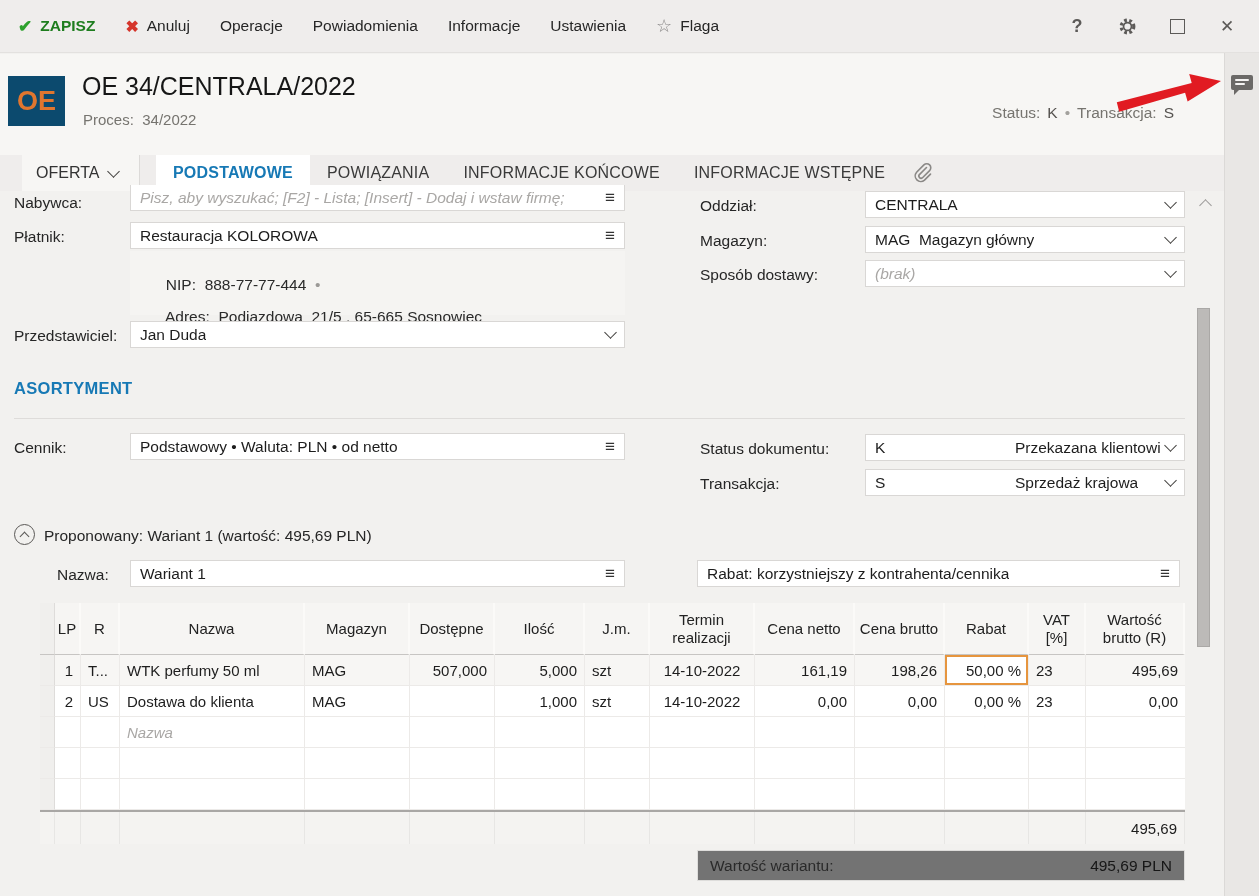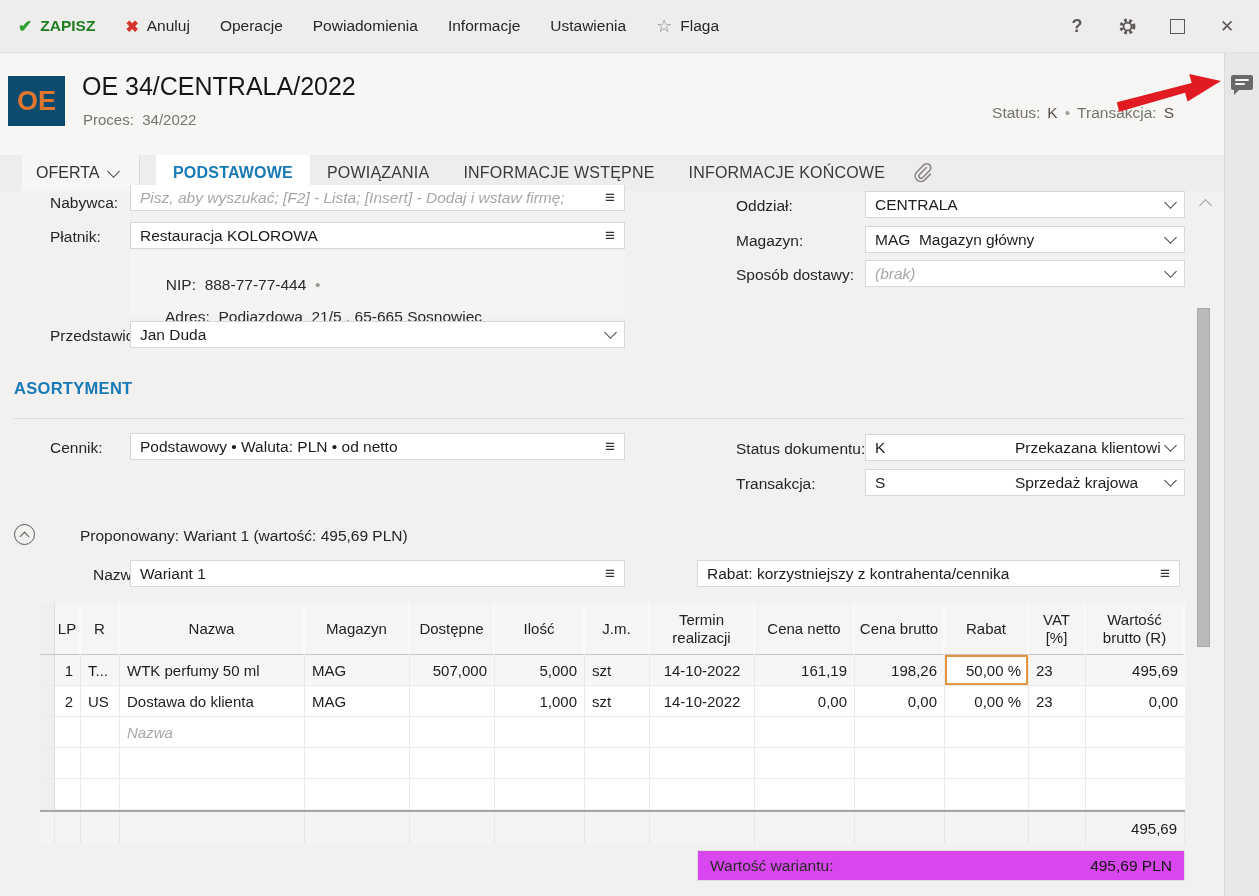"INFORMACJE WSTĘPNE" div.tab { order: before "INFORMACJE KOŃCOWE" -> after "INFORMACJE KOŃCOWE" }
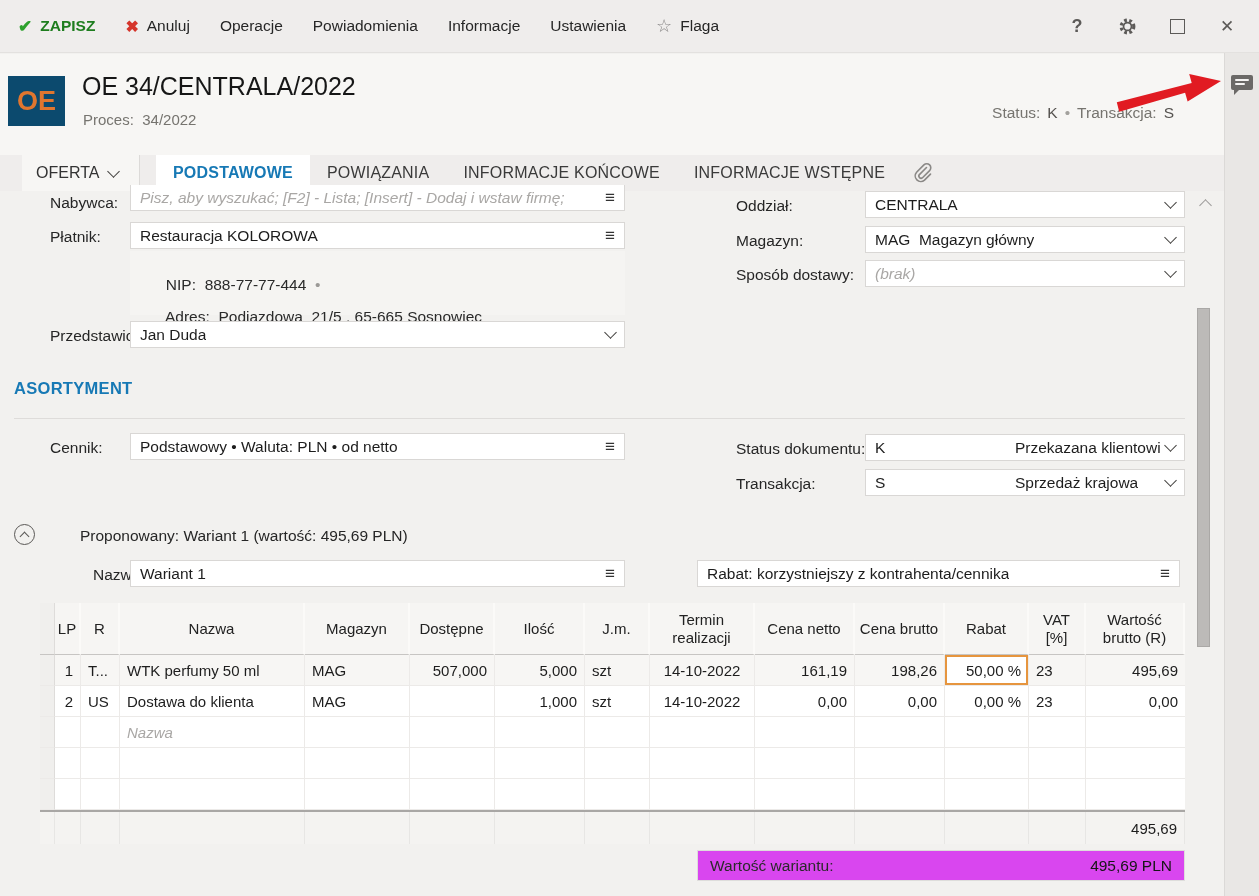"Nabywca:" .lbl { margin-left: 36px -> none }
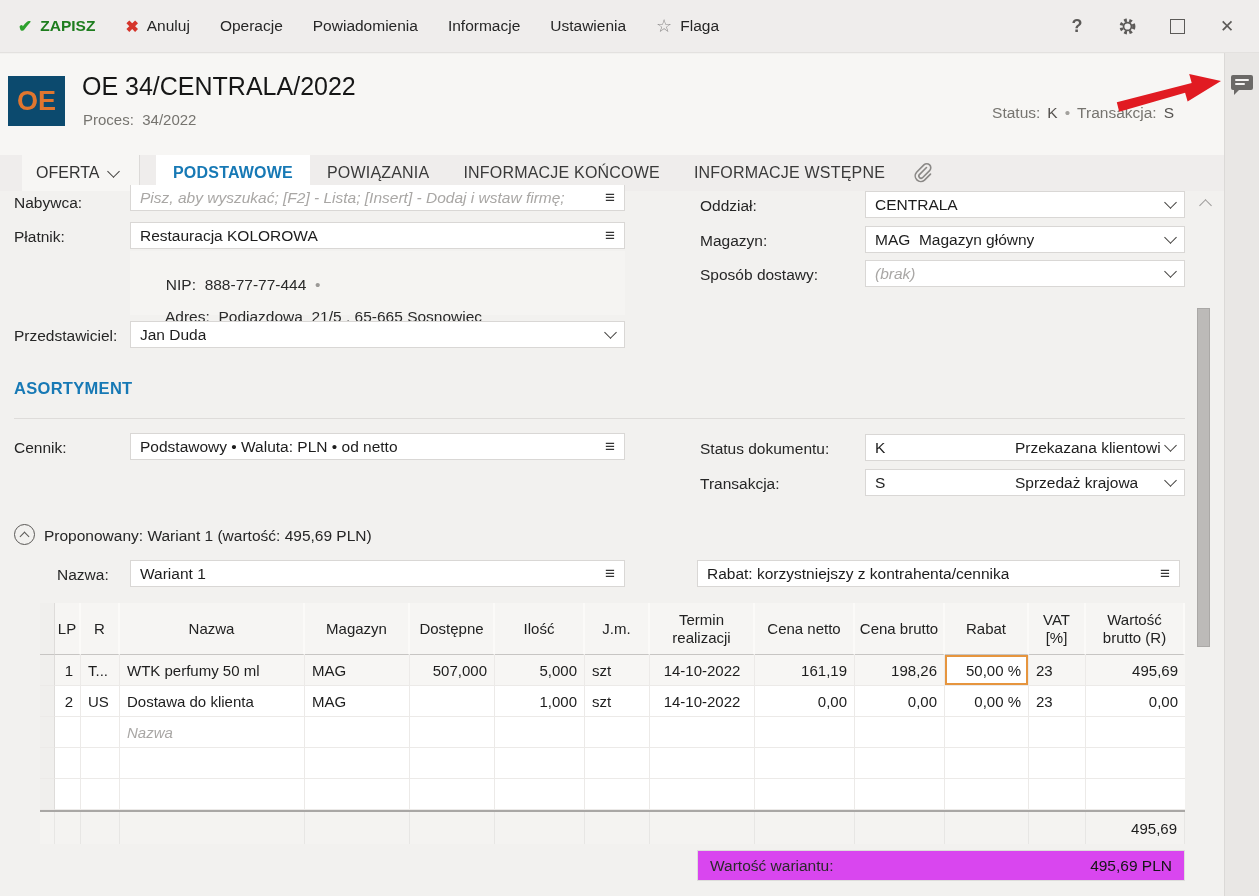"Wartość wariantu:" .footerbox { background: #d946ef -> #737373 }
